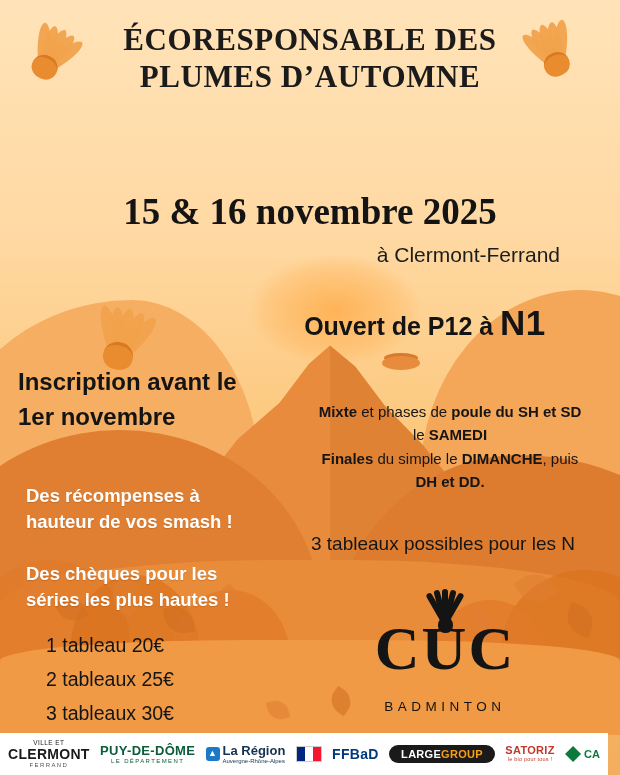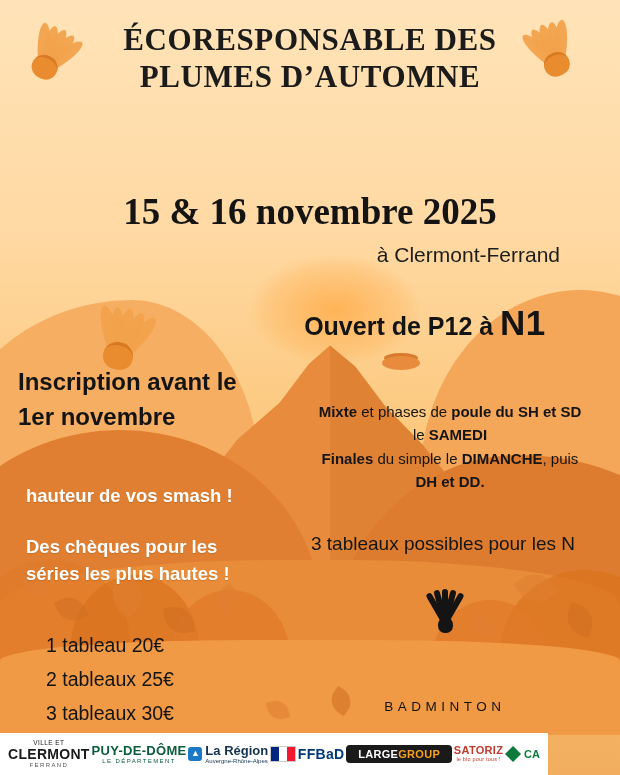"Des récompenses à" div { html: none -> <div>Des récompenses à</div> }
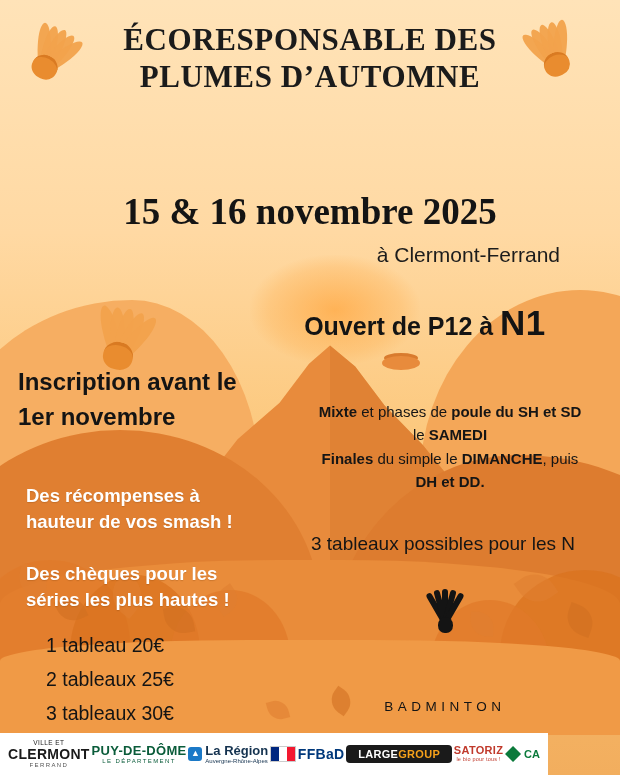"CUC" div.cuc-text { html: none -> <div>CUC</div> }
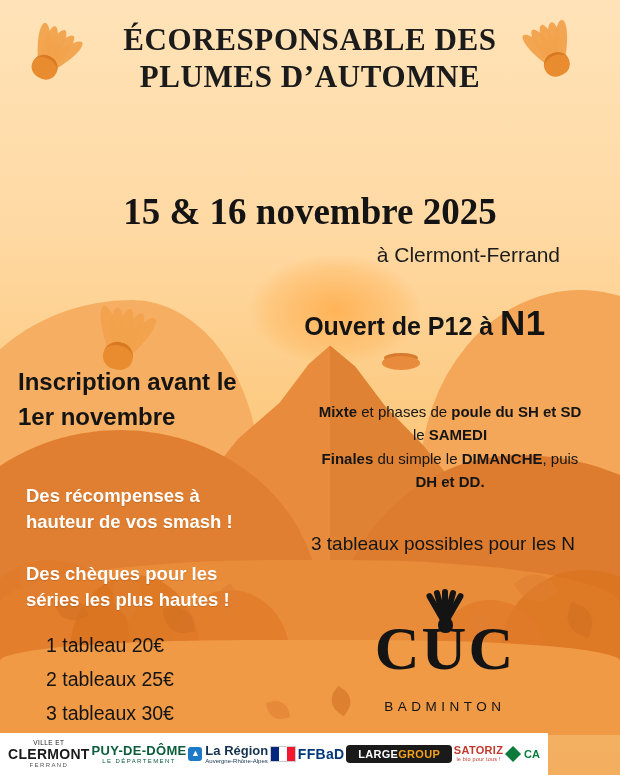"CLERMONT" .sponsors { width: 548px -> 608px }
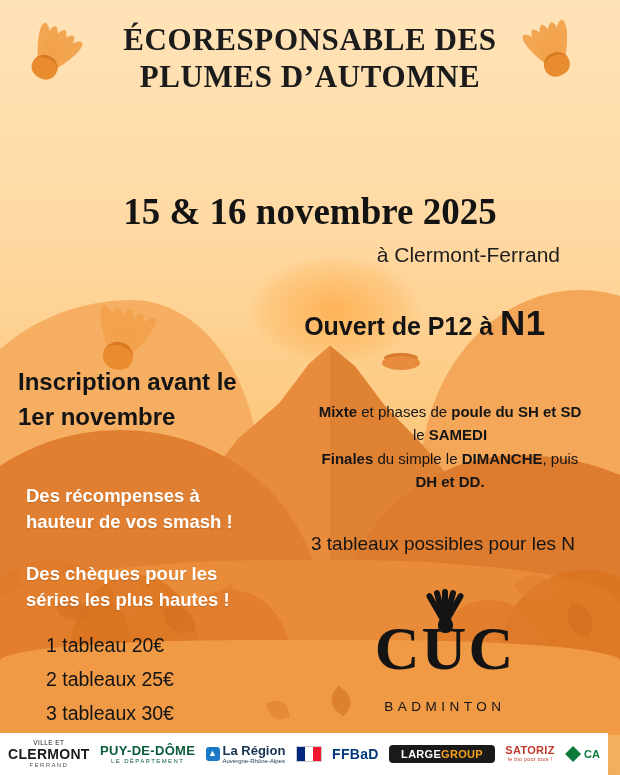"LARGEGROUP" .sp-large { border-radius: 4px -> 9px }
